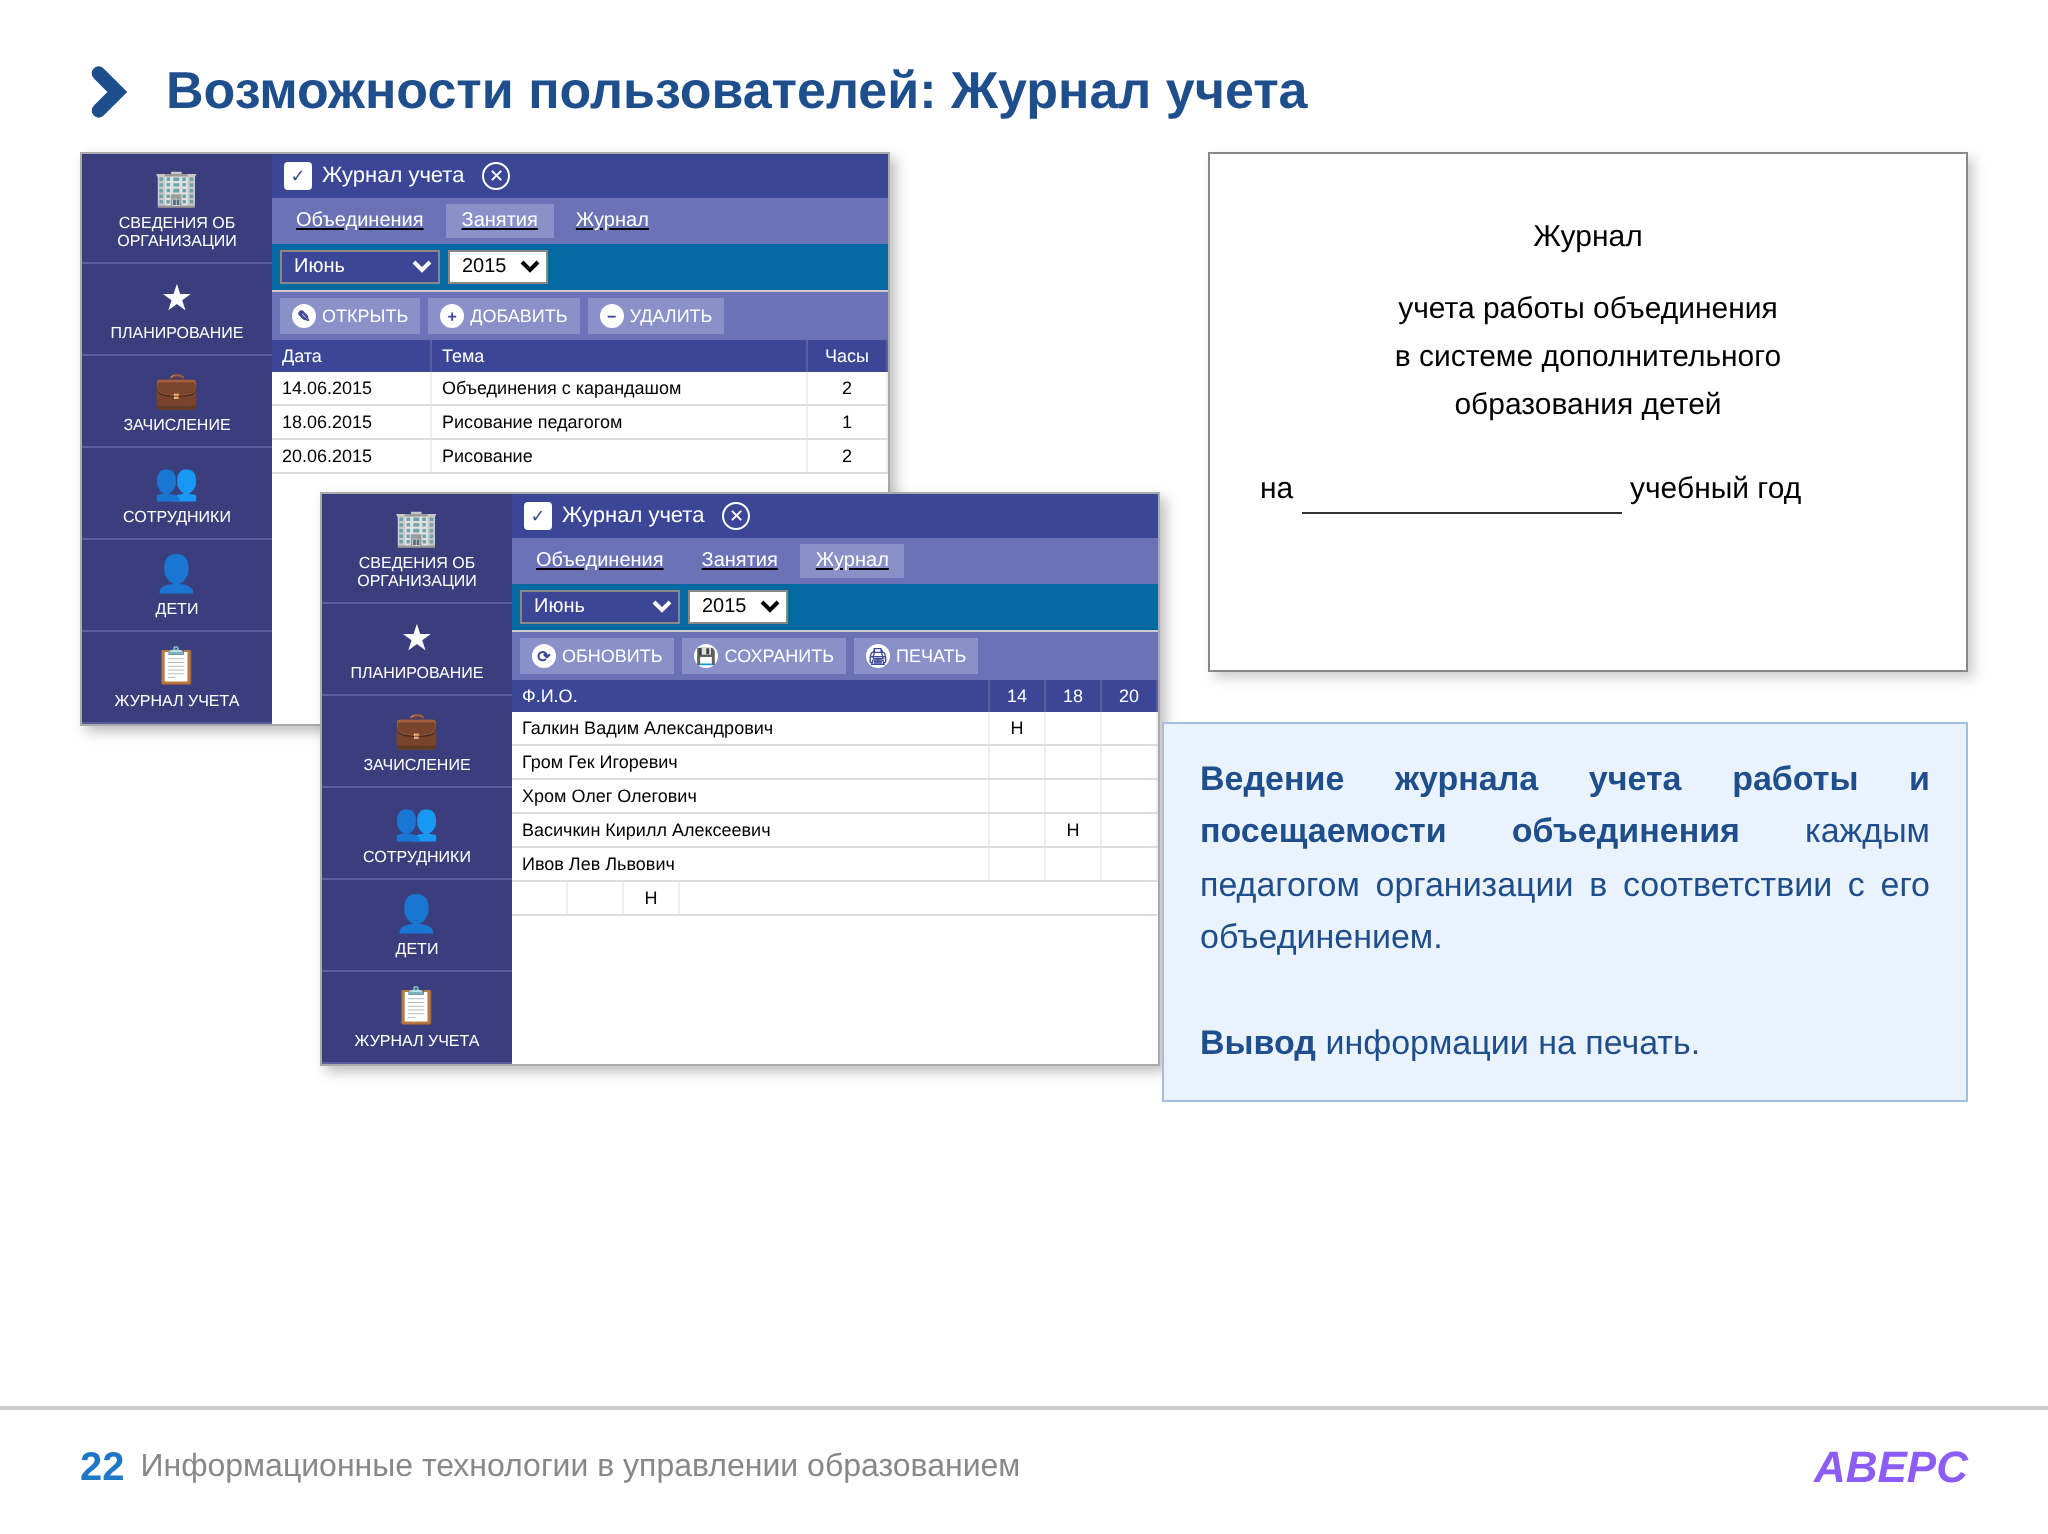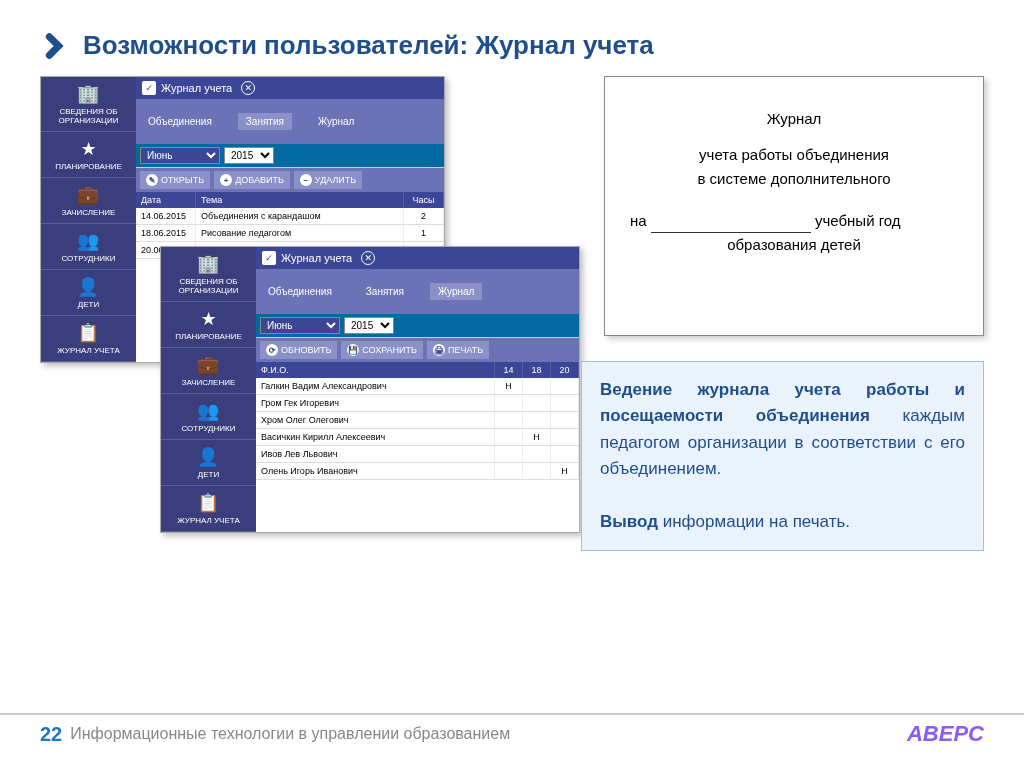"Объединения" .tabs-row { gap: 18px -> 3px; padding: 14px 4px -> 3px 4px; text-decoration: none -> underline }
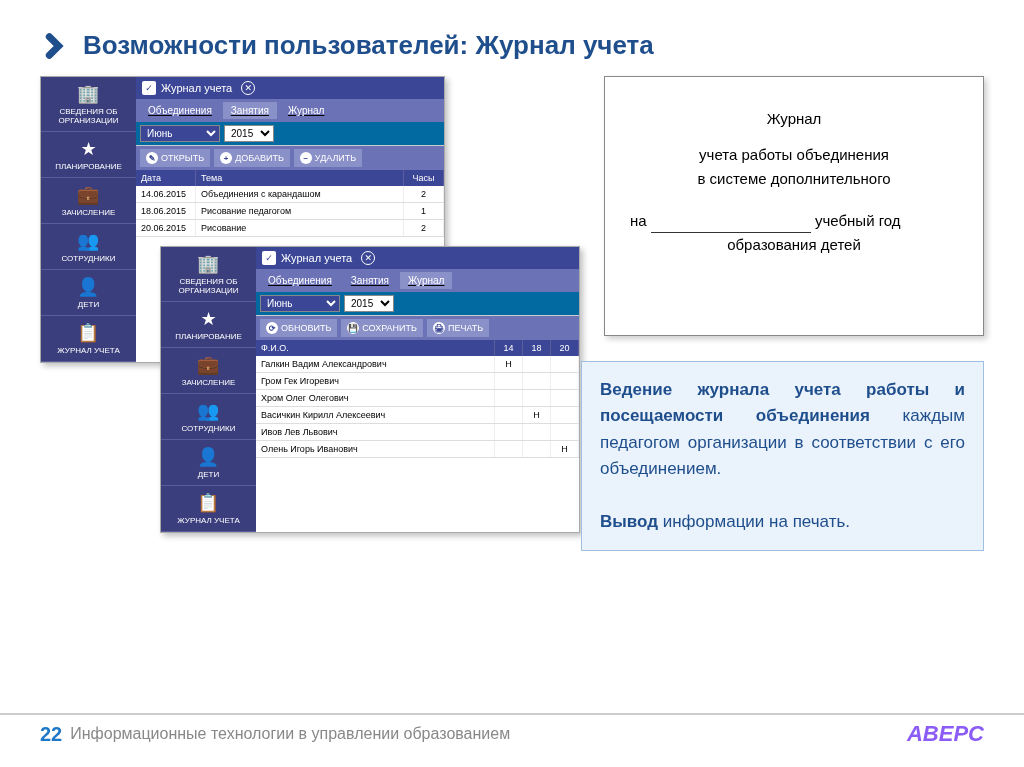"Дата" .col-date { width: 60px -> 80px }
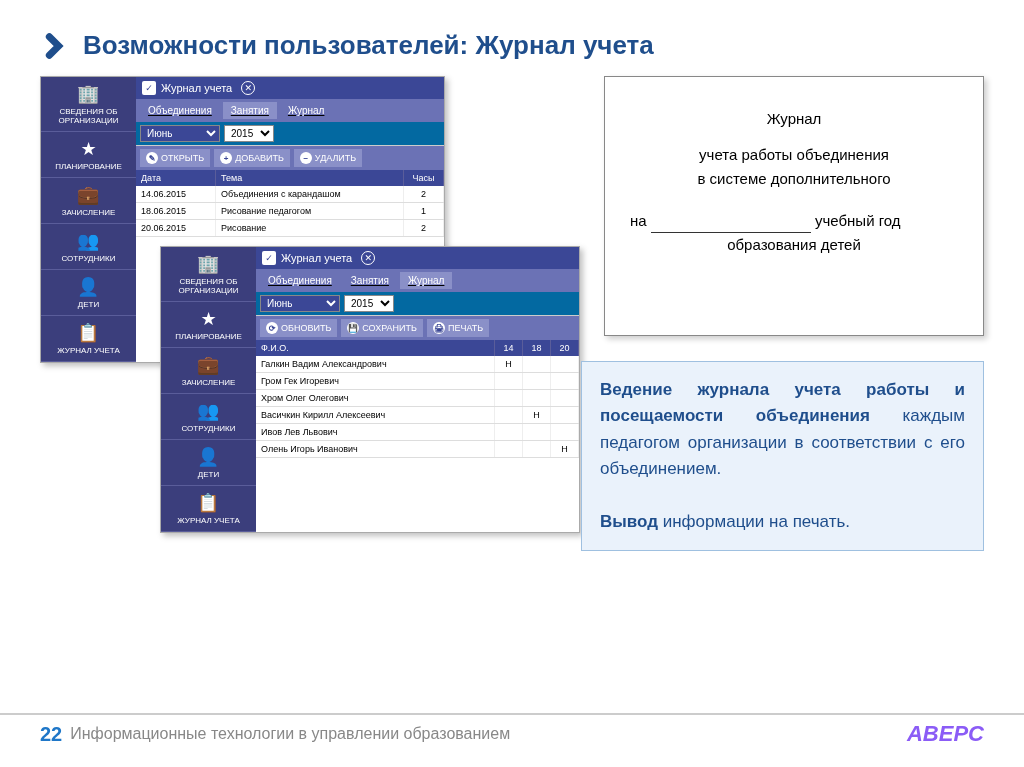"на учебный год" div { order: before "образования детей" -> after "образования детей" }
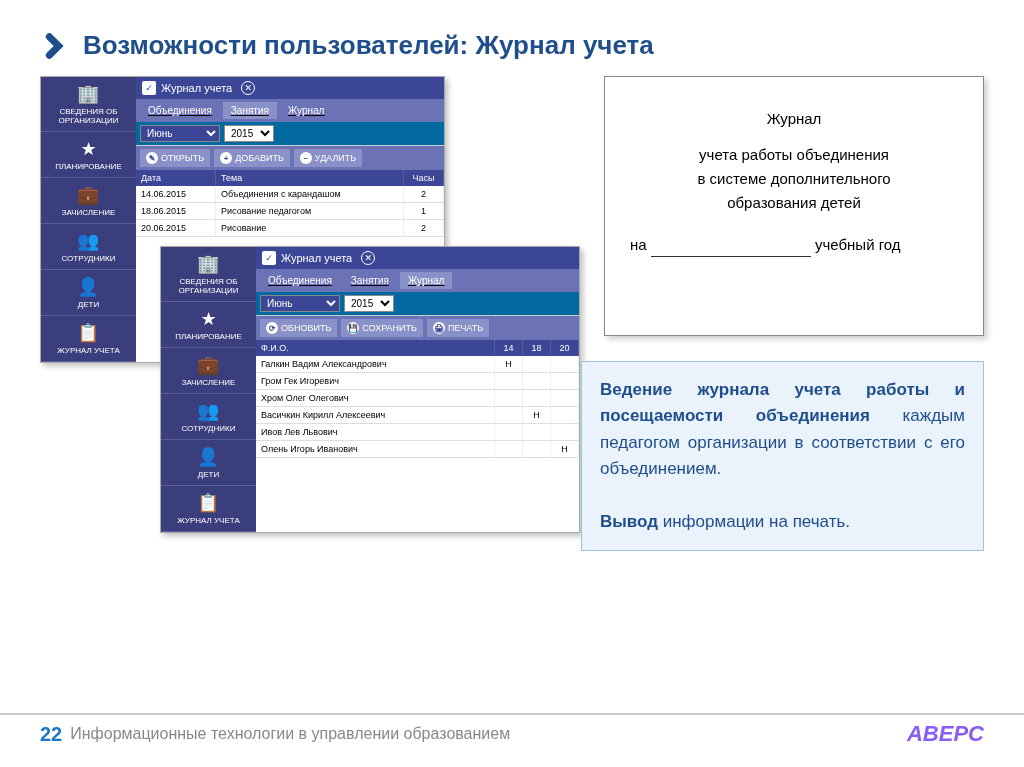"Олень Игорь Иванович" div.col-fio { html: <div>Олень Игорь Иванович</div> -> none }
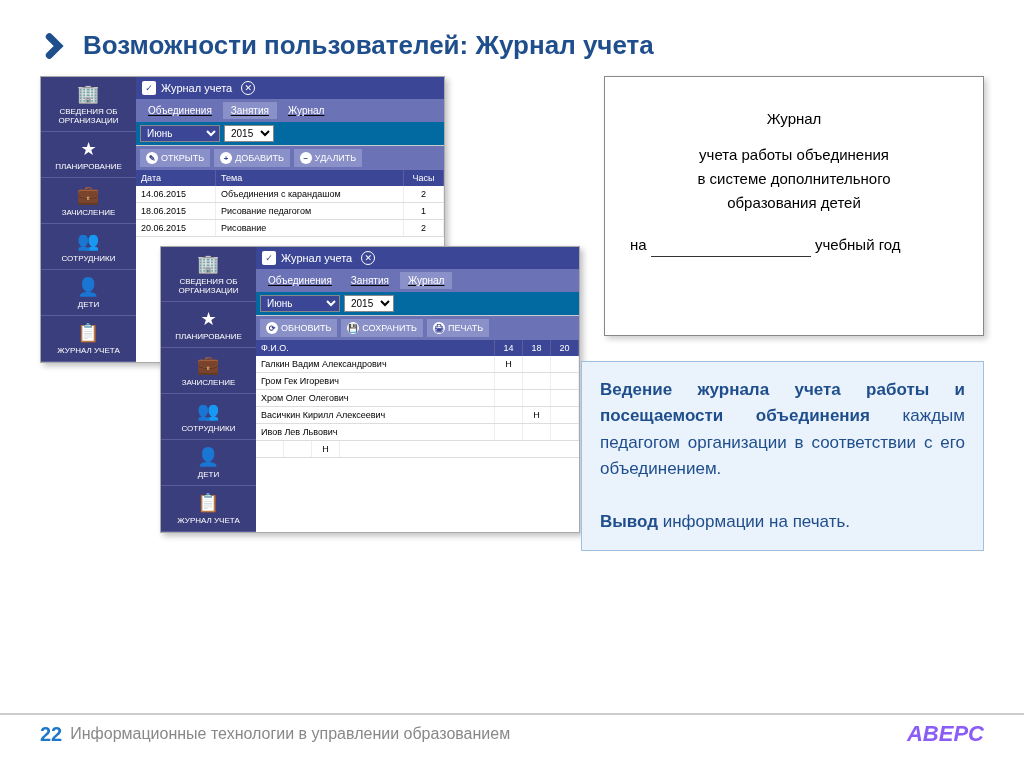"22" .footer-bar { padding: 6px 40px 0 -> 16px 40px 0 }
